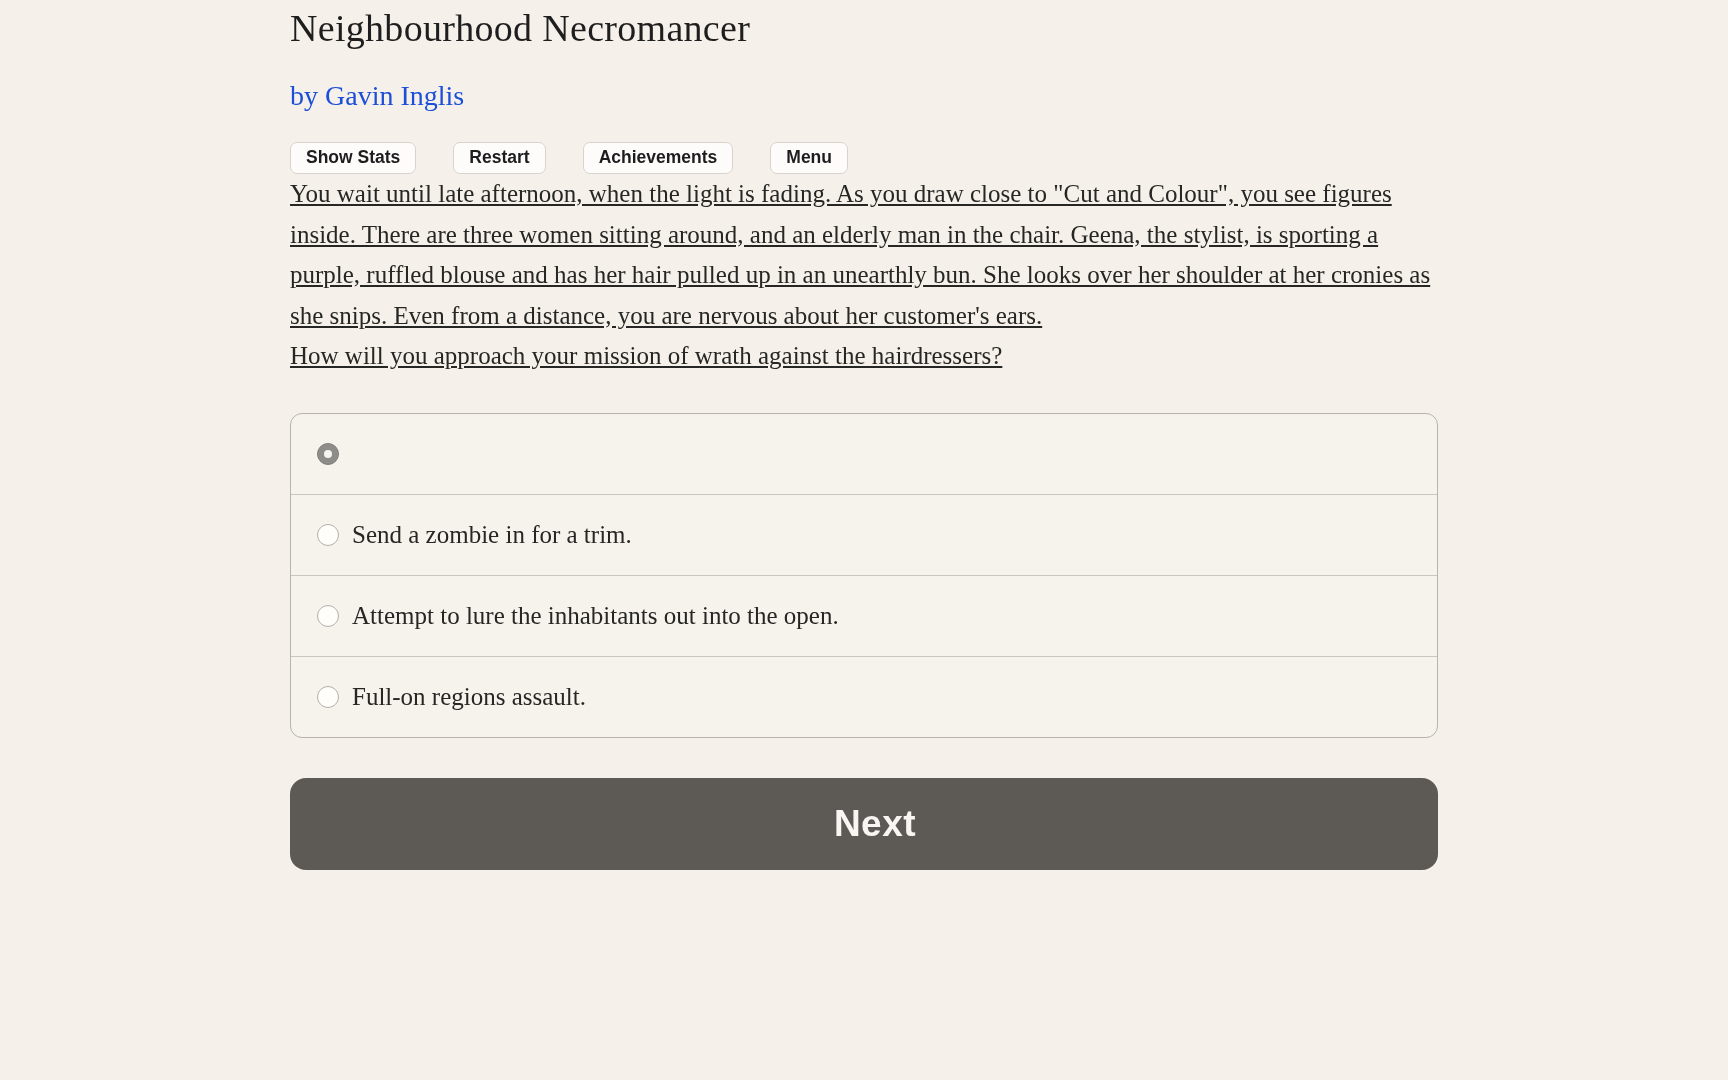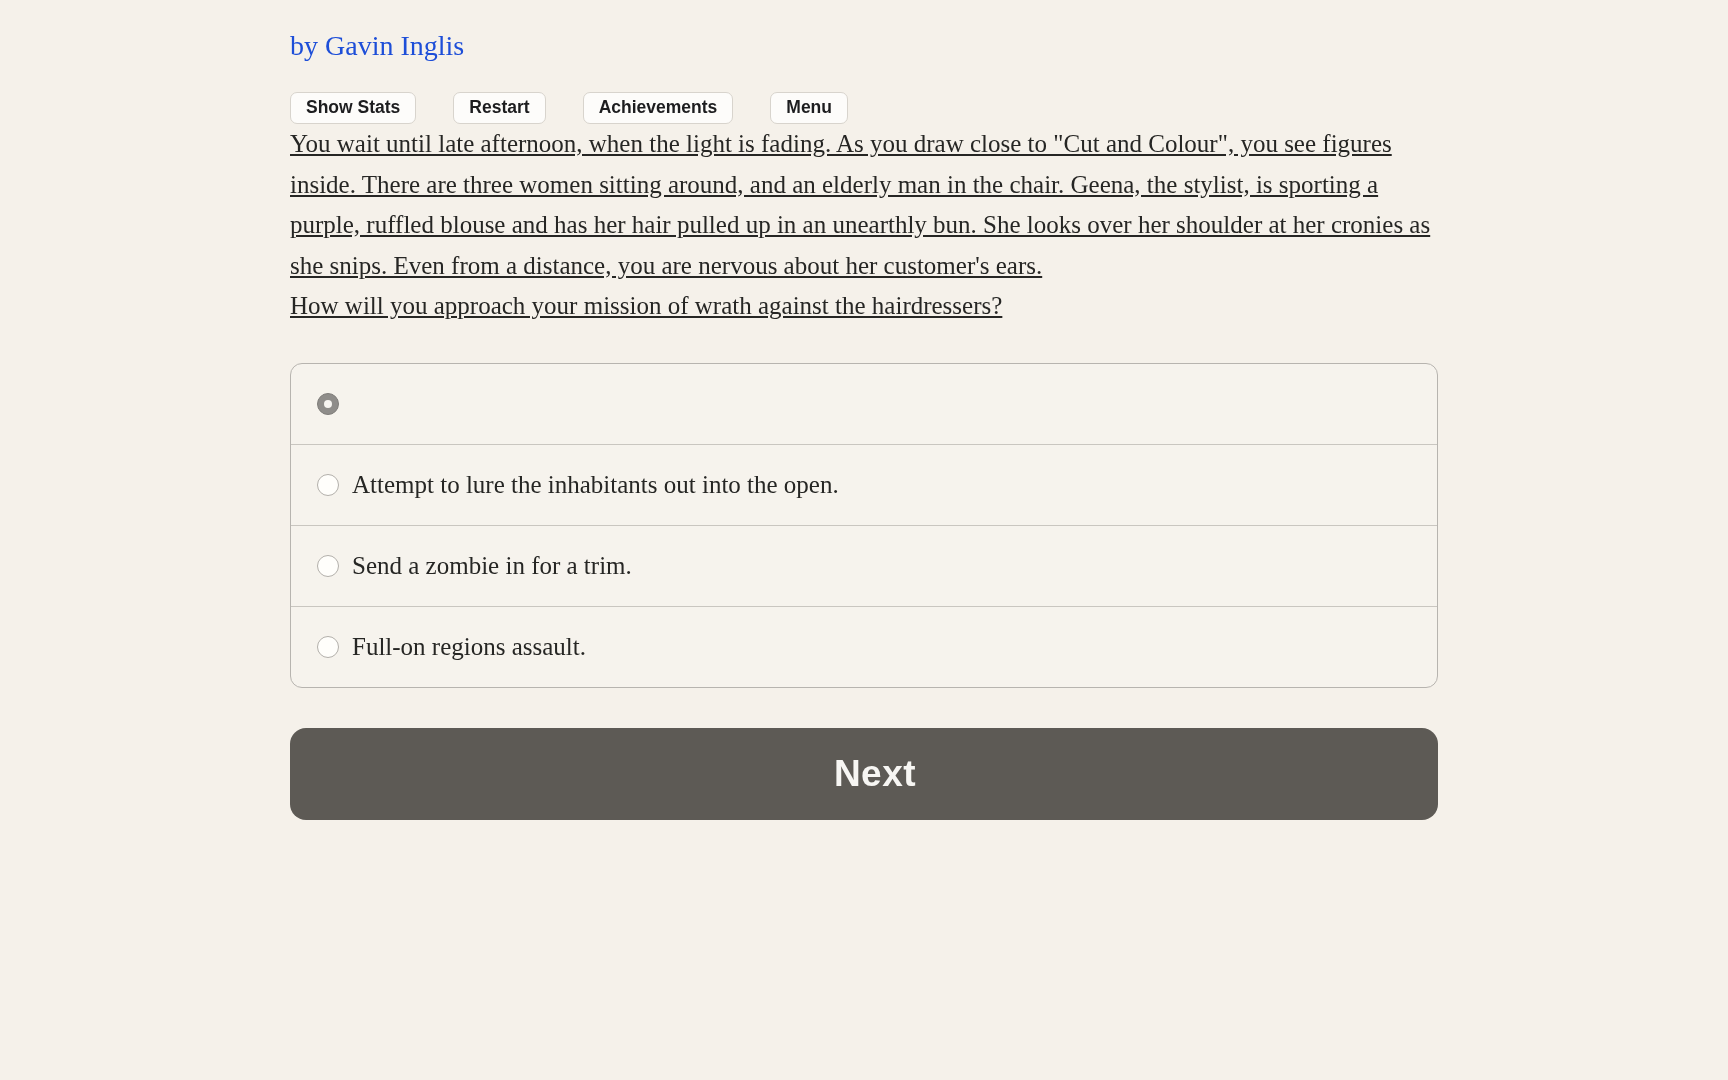"Neighbourhood Necromancer" h1.title { html: none -> <h1>Neighbourhood Necromancer</h1> }
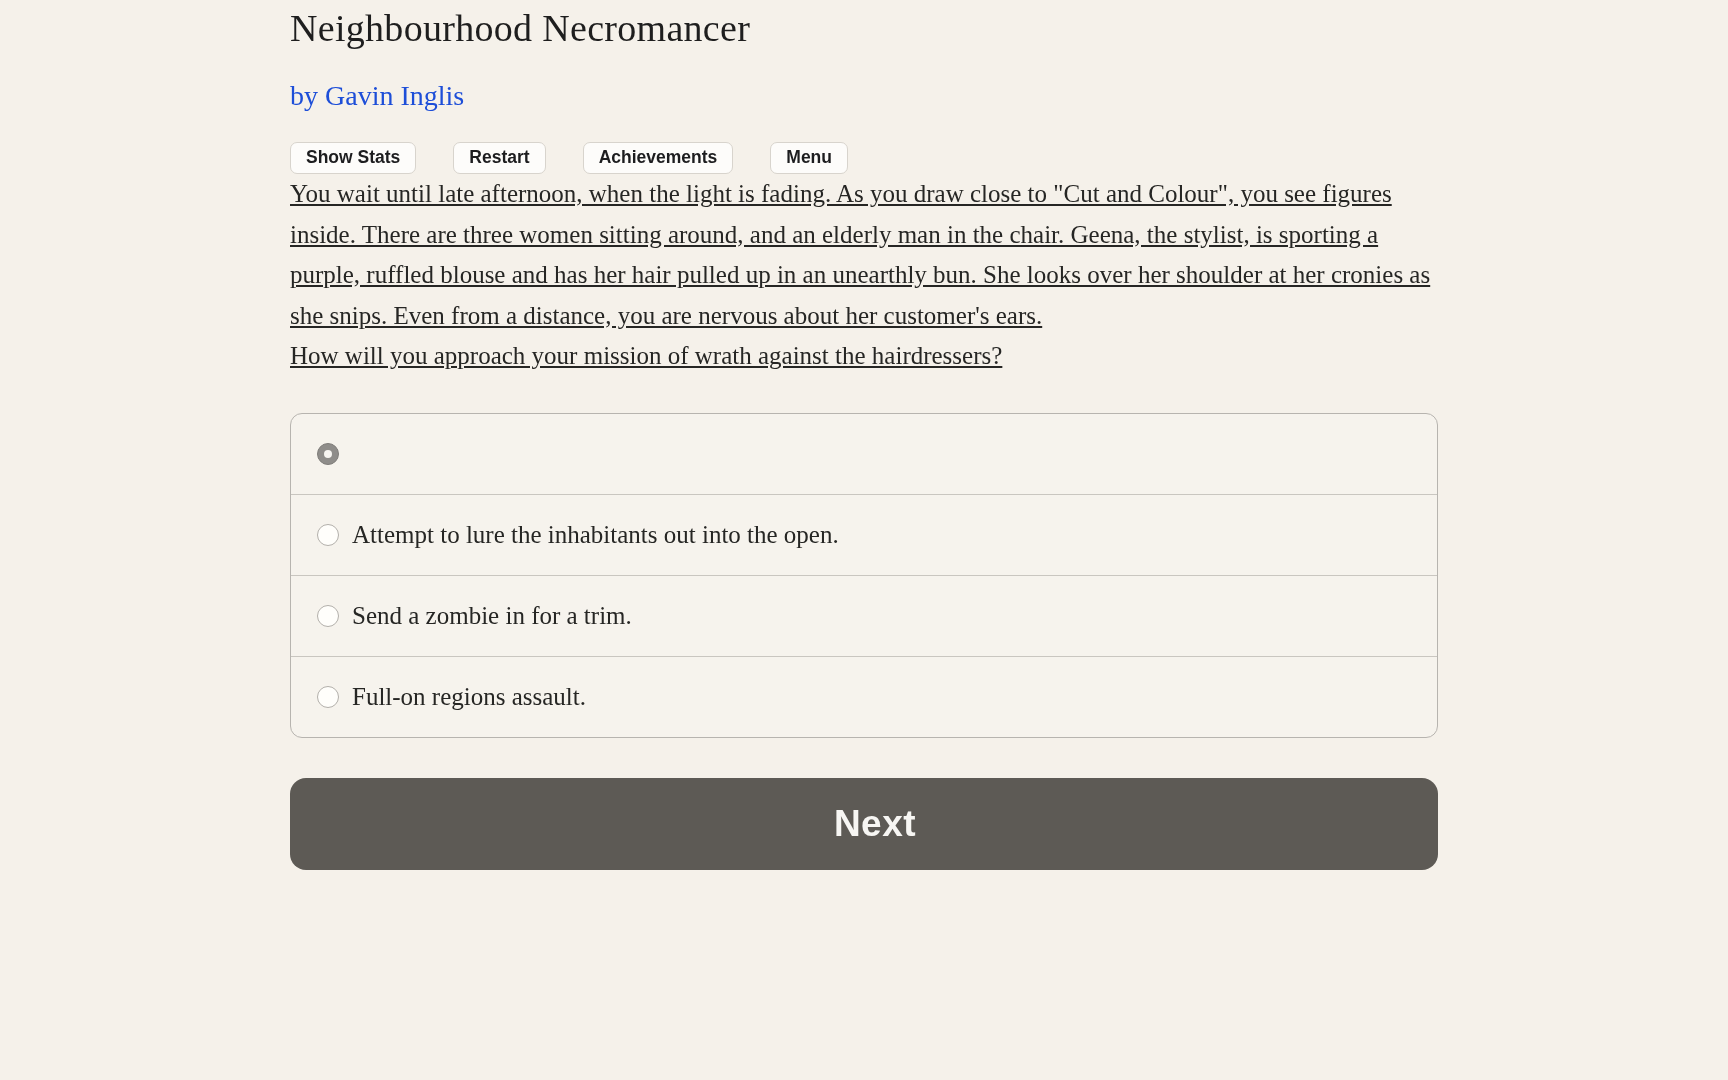"Attempt to lure the inhabitants" div.choice-row { order: before "Send a zombie in for" -> after "Send a zombie in for" }
